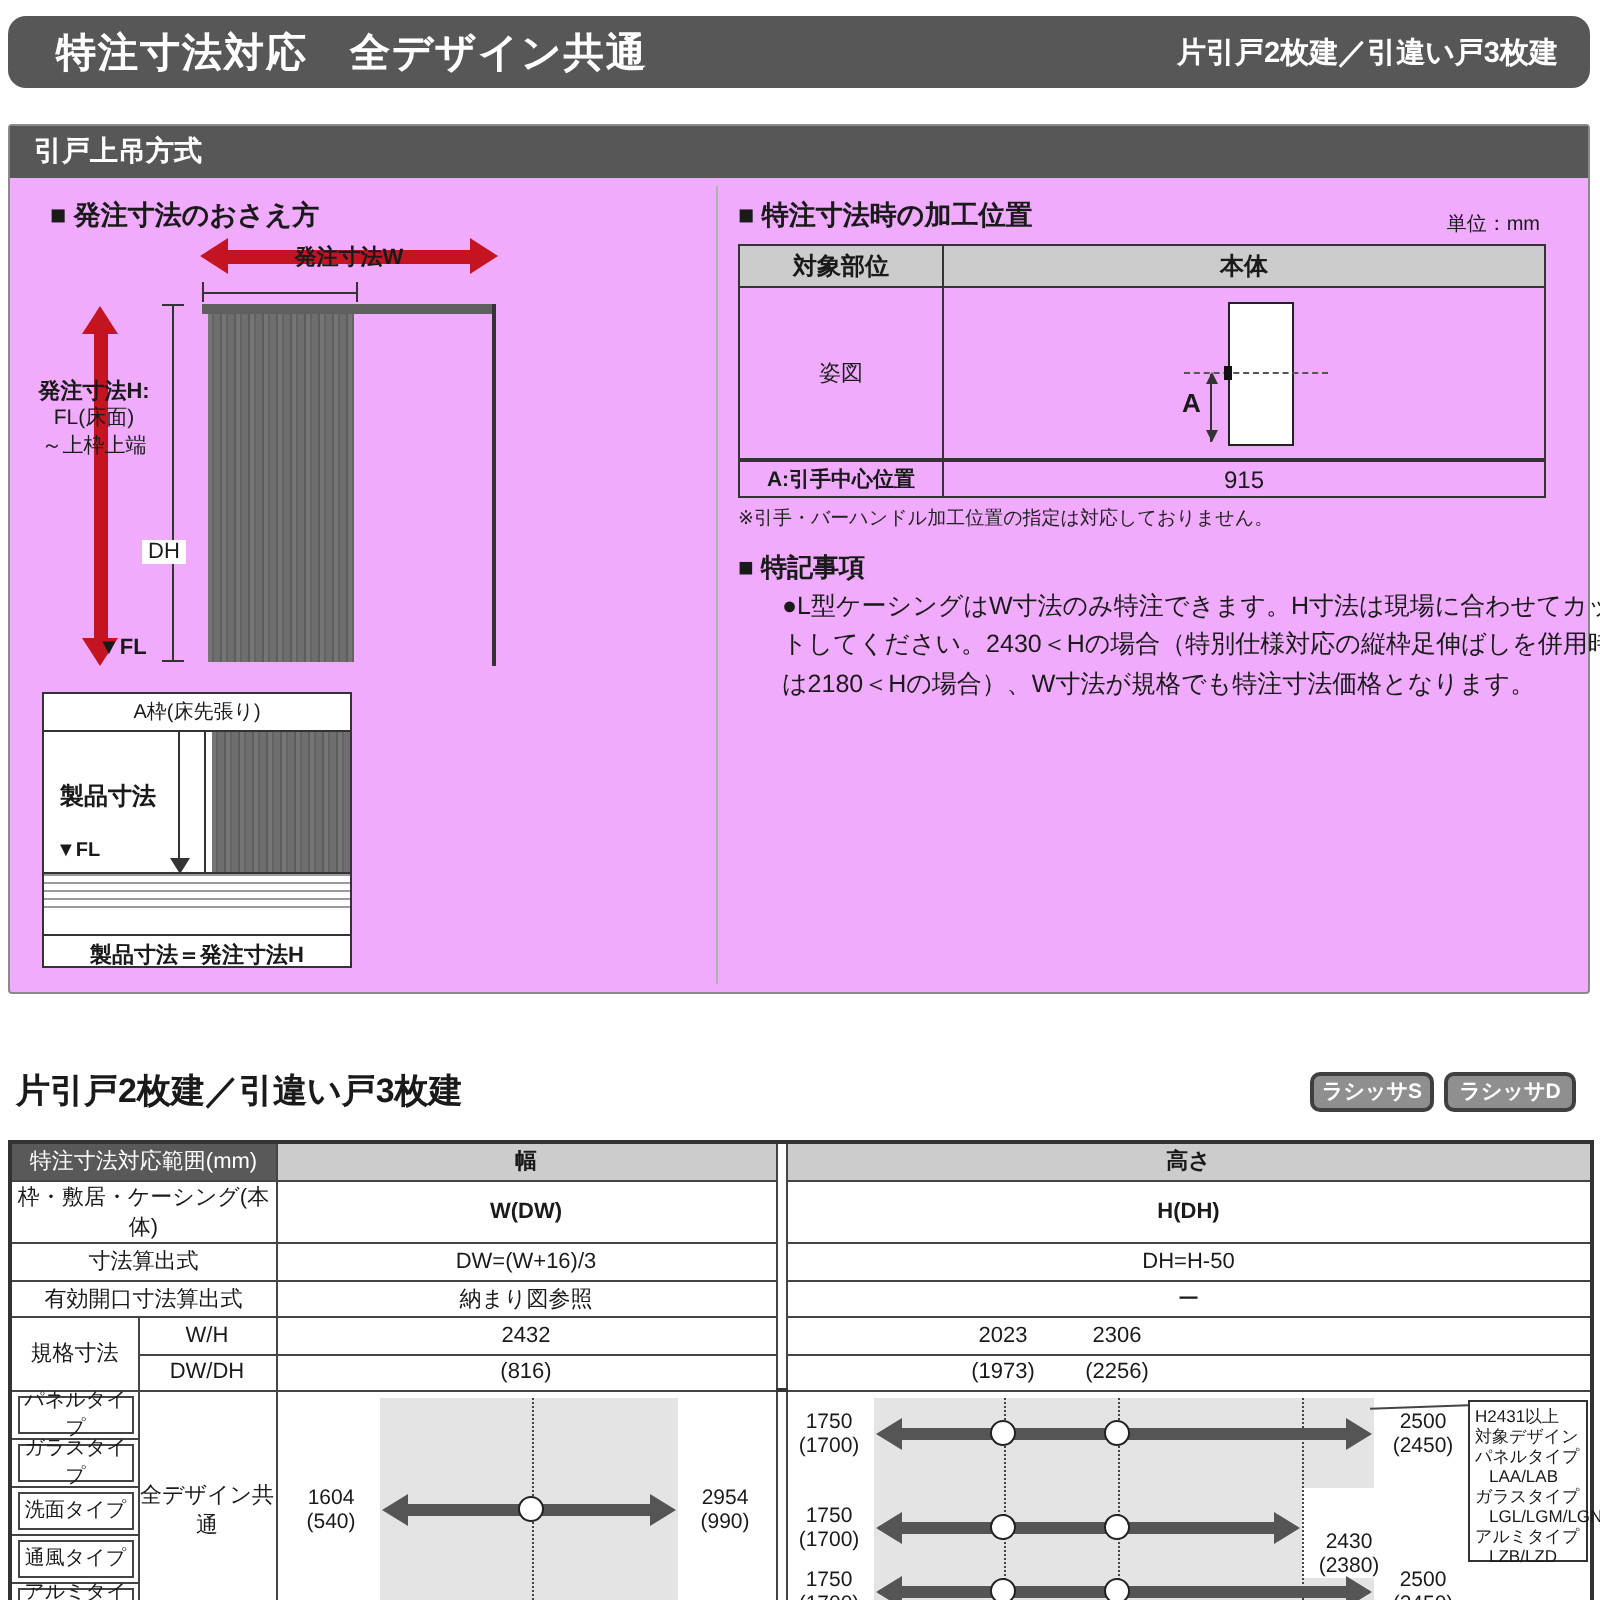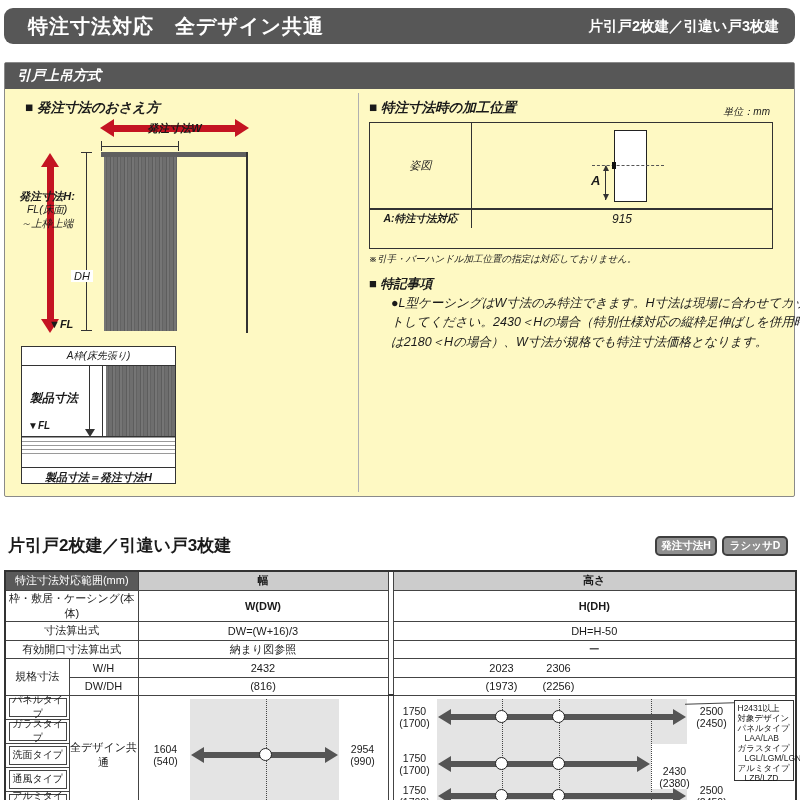"引戸上吊方式" .sec1 { background: #fef9c3 -> #f0abfc; font-style: italic -> none }
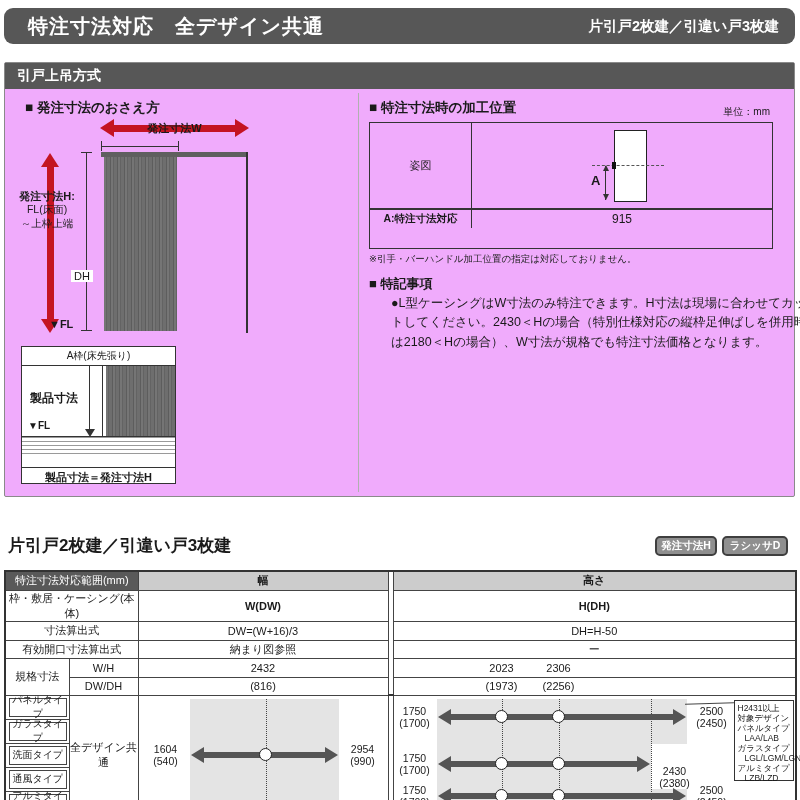"対象部位" div.row { html: none -> <div> <div>対象部位</div> <div>本体</div> </div> }
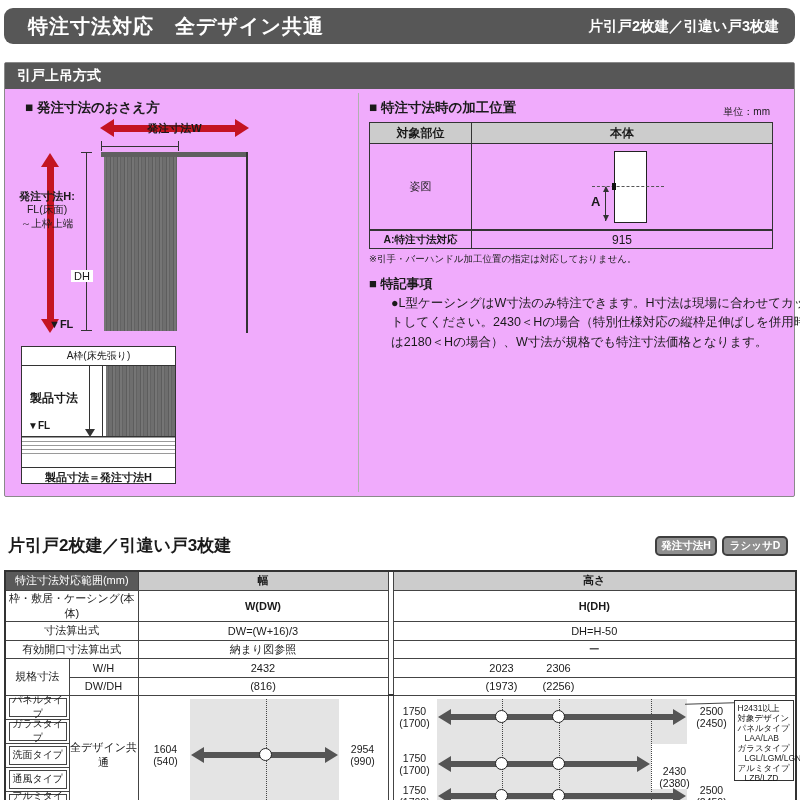"A:特注寸法対応" div.pcell { text: A:特注寸法対応 -> A:引手中心位置 }
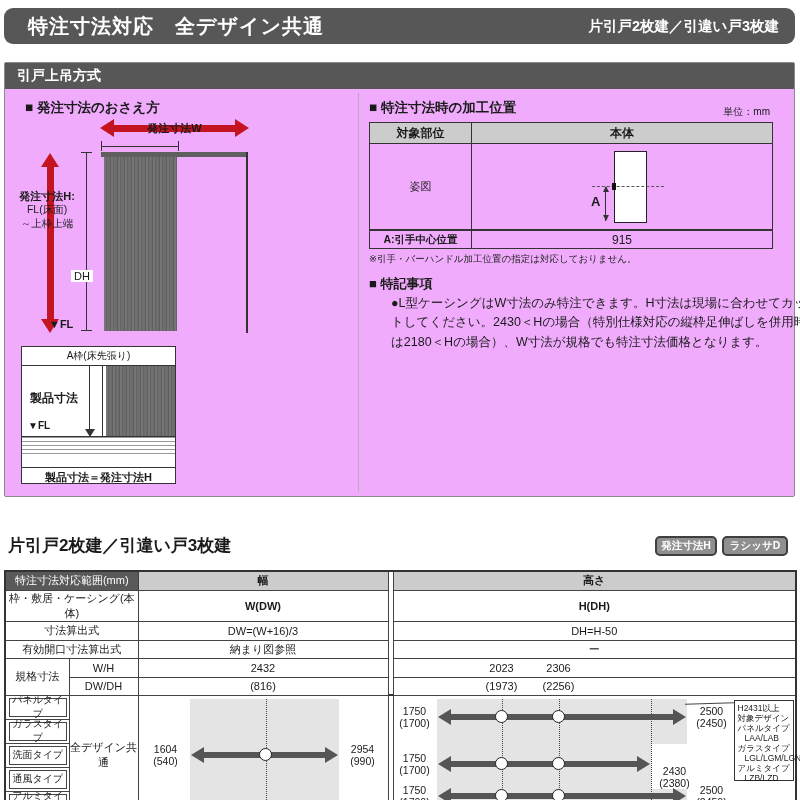"発注寸法H" div.abs { text: 発注寸法H -> ラシッサS }
